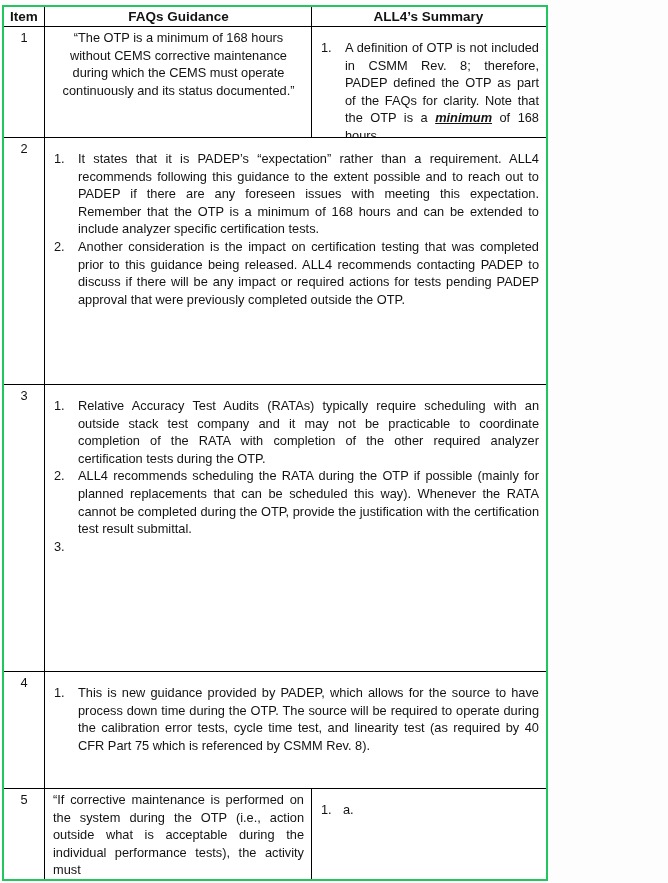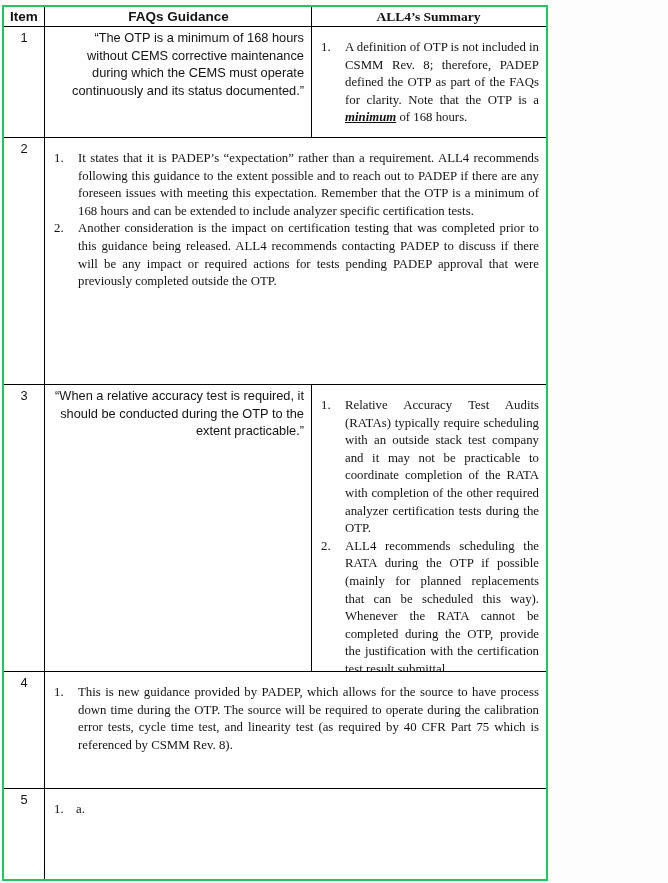"ALL4’s Summary" .cell-summary { font-family: Liberation Serif, serif -> none }
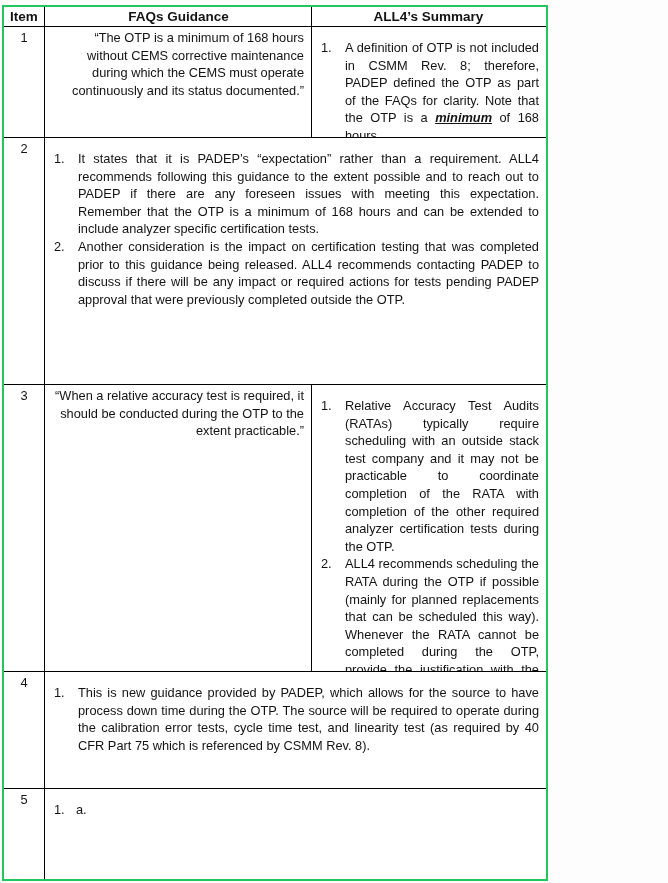"“The OTP is a minimum" .faq-text { text-align: right -> center }
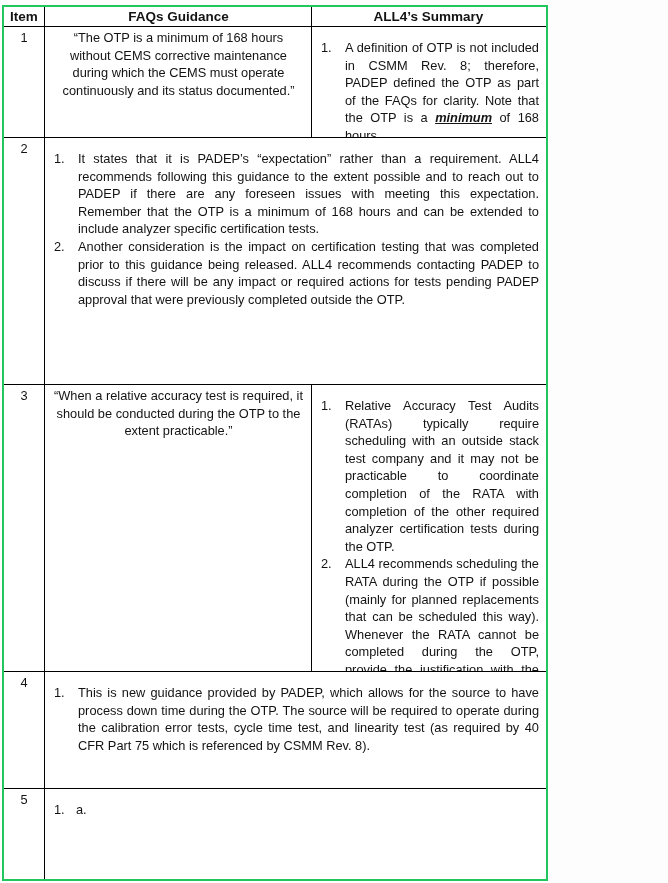"“When a relative accuracy test" div.cell { html: <div> <div>“When a relative accuracy test is required, it should be conducted during the OTP to the extent practicable.”</div> </div> -> none }
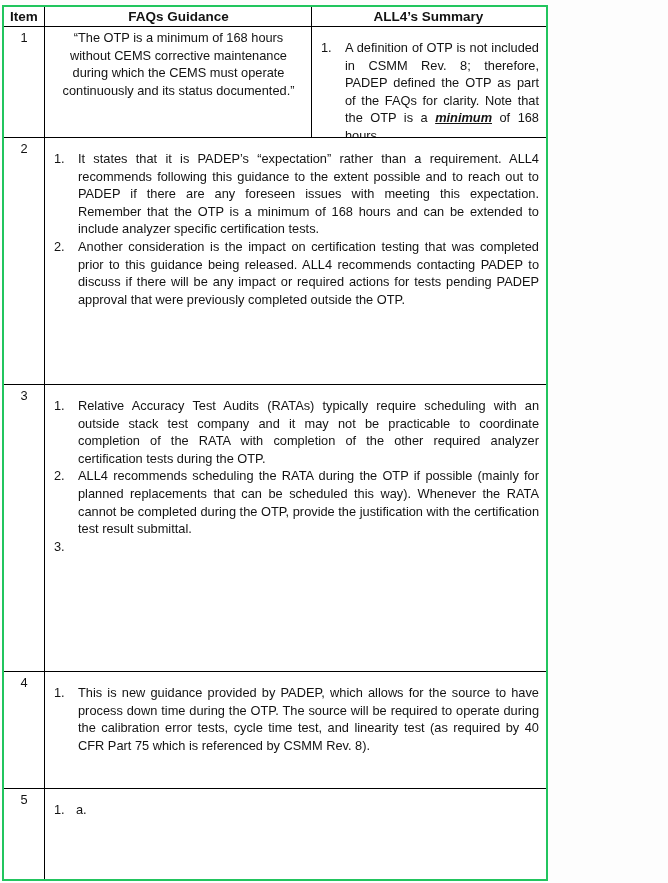"“If corrective maintenance is performed" div.cell { html: none -> <div> <div>“If corrective maintenance is performed on the system during the OTP (i.e., action outside what is acceptable during the individual performance tests), the activity must</div> </div> }
